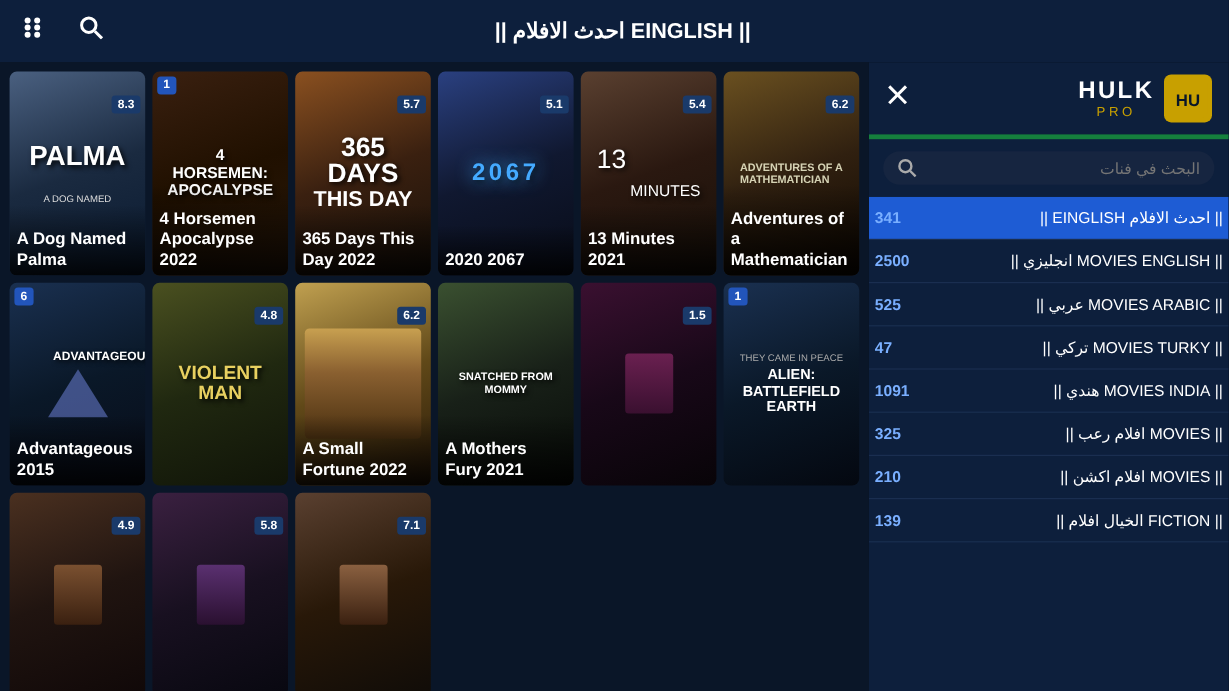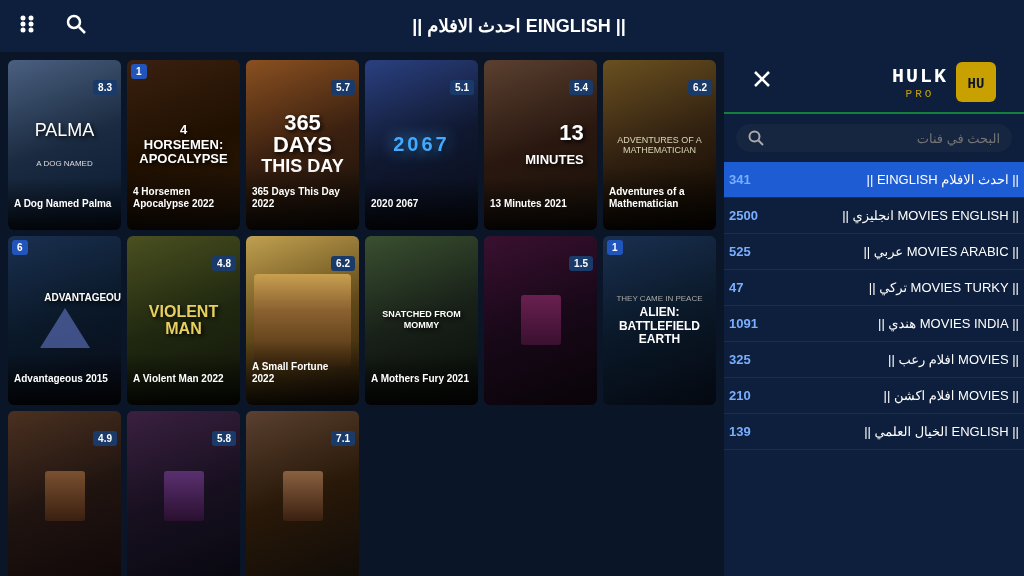"HULK" .sidebar-header { border-bottom: 2px solid #15803d -> 4px solid #15803d; font-family: Liberation Mono, monospace -> none; padding: 10px 28px -> 10px 14px }
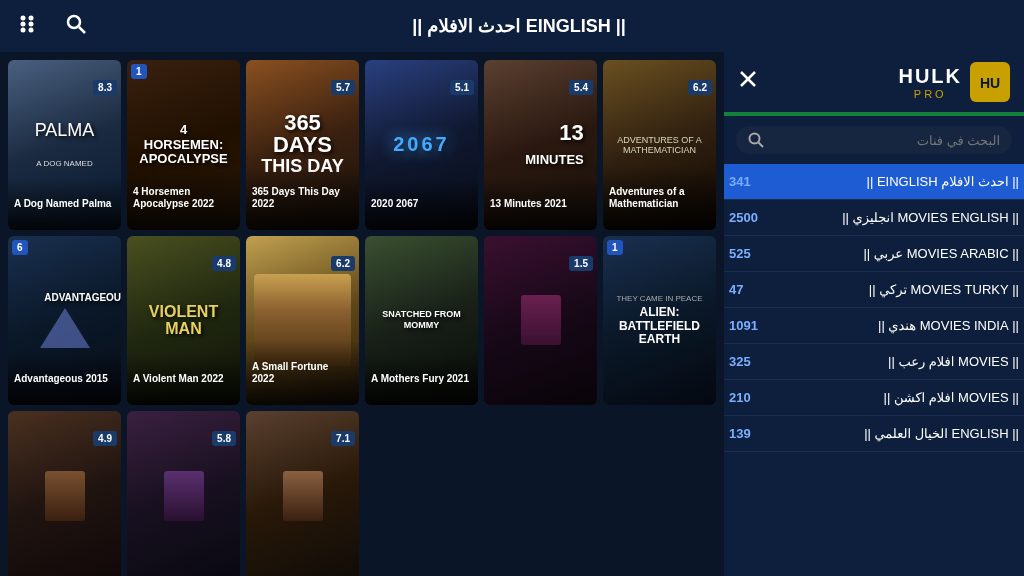"PALMA" div { font-size: 18px -> 23px; font-weight: 400 -> 700 }
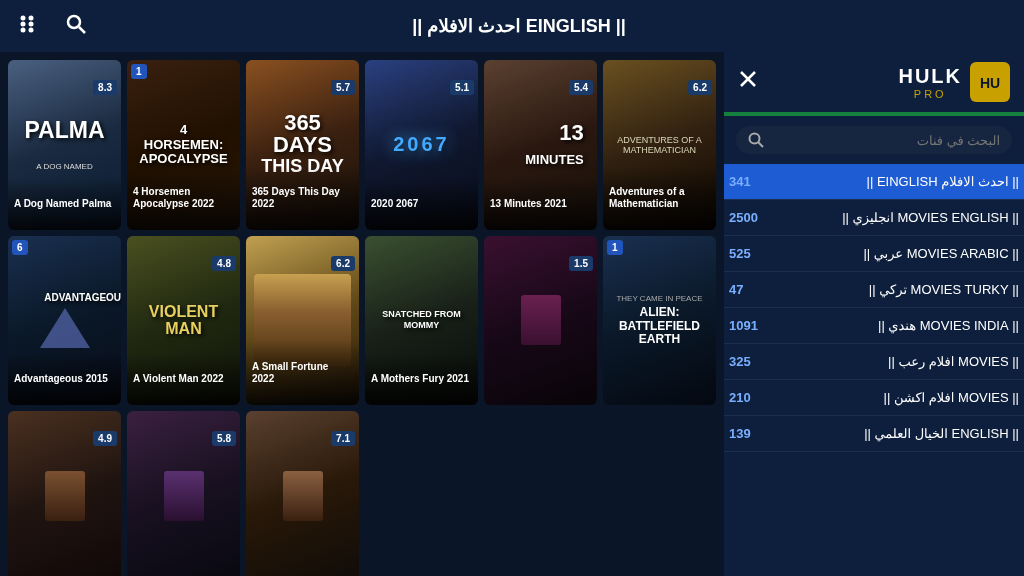"13" div { font-weight: 700 -> 400; text-align: right -> left }
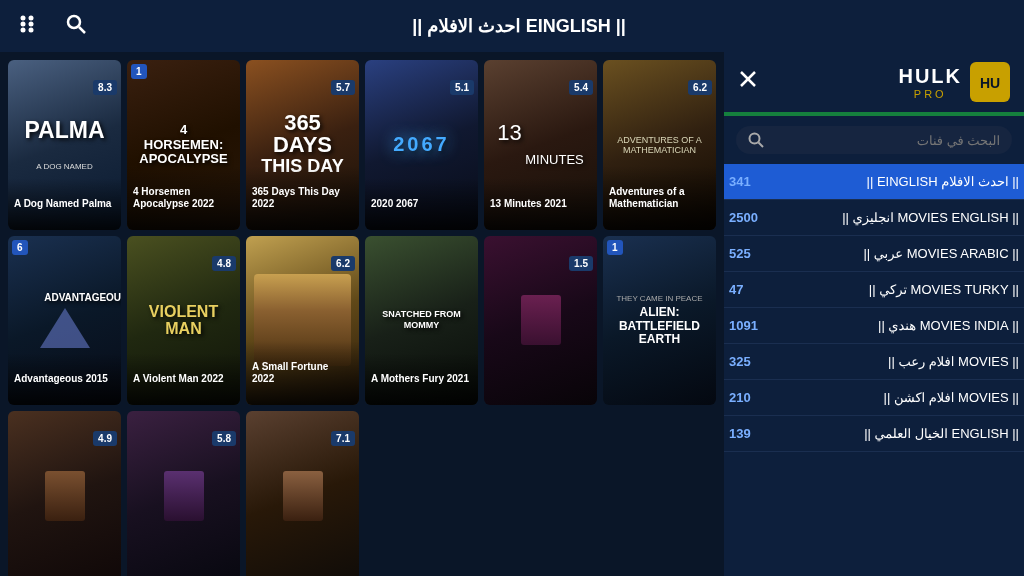"ADVENTURES OF A" div { font-weight: normal -> bold; text-align: center -> none }
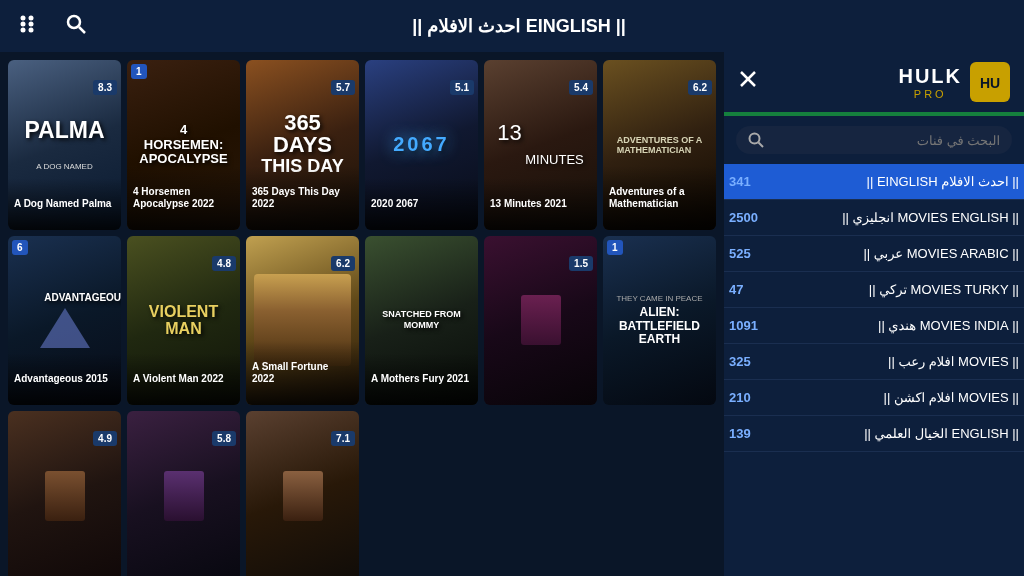"4 Horsemen Apocalypse 2022" .movie-title-overlay { font-size: 10px -> 14px; padding: 20px 6px 20px -> 20px 6px 5px }
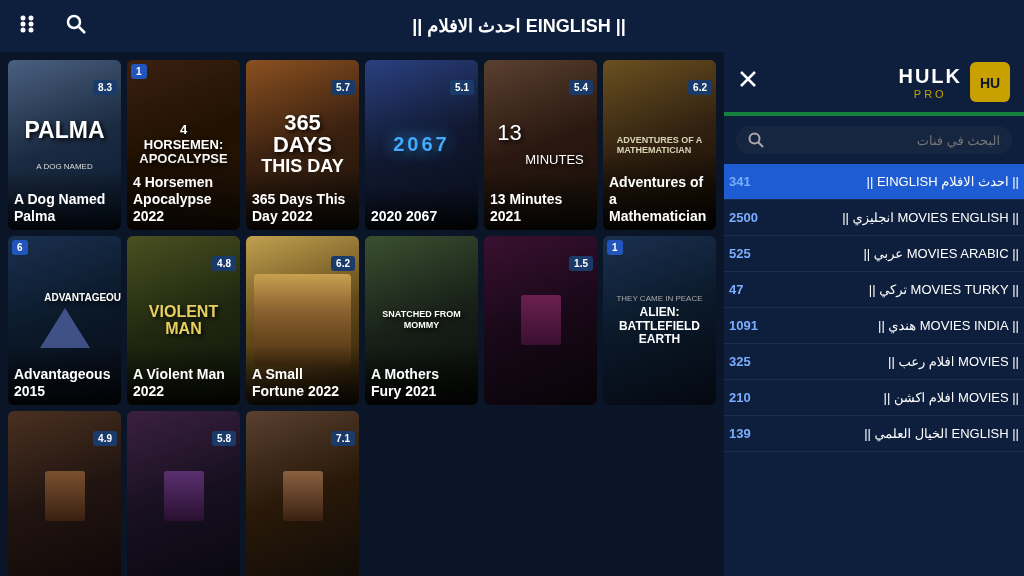"A Violent Man 2022" div.movie-title-overlay { html: <div>A Violent Man 2022</div> -> none }
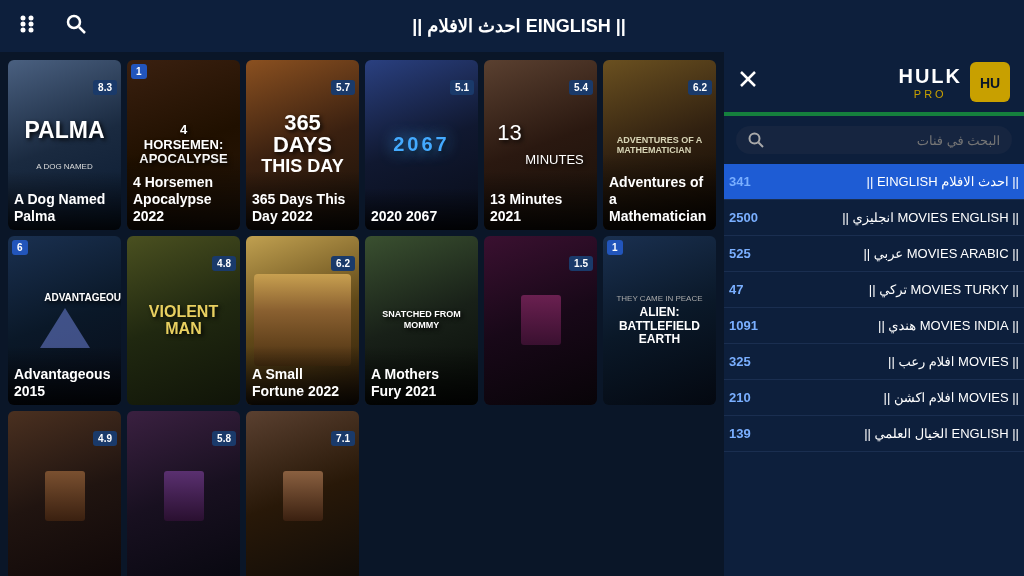"|| ENGLISH الخيال العلمي ||" span.channel-name { text: ENGLISH الخيال العلمي -> FICTION الخيال افلام }
